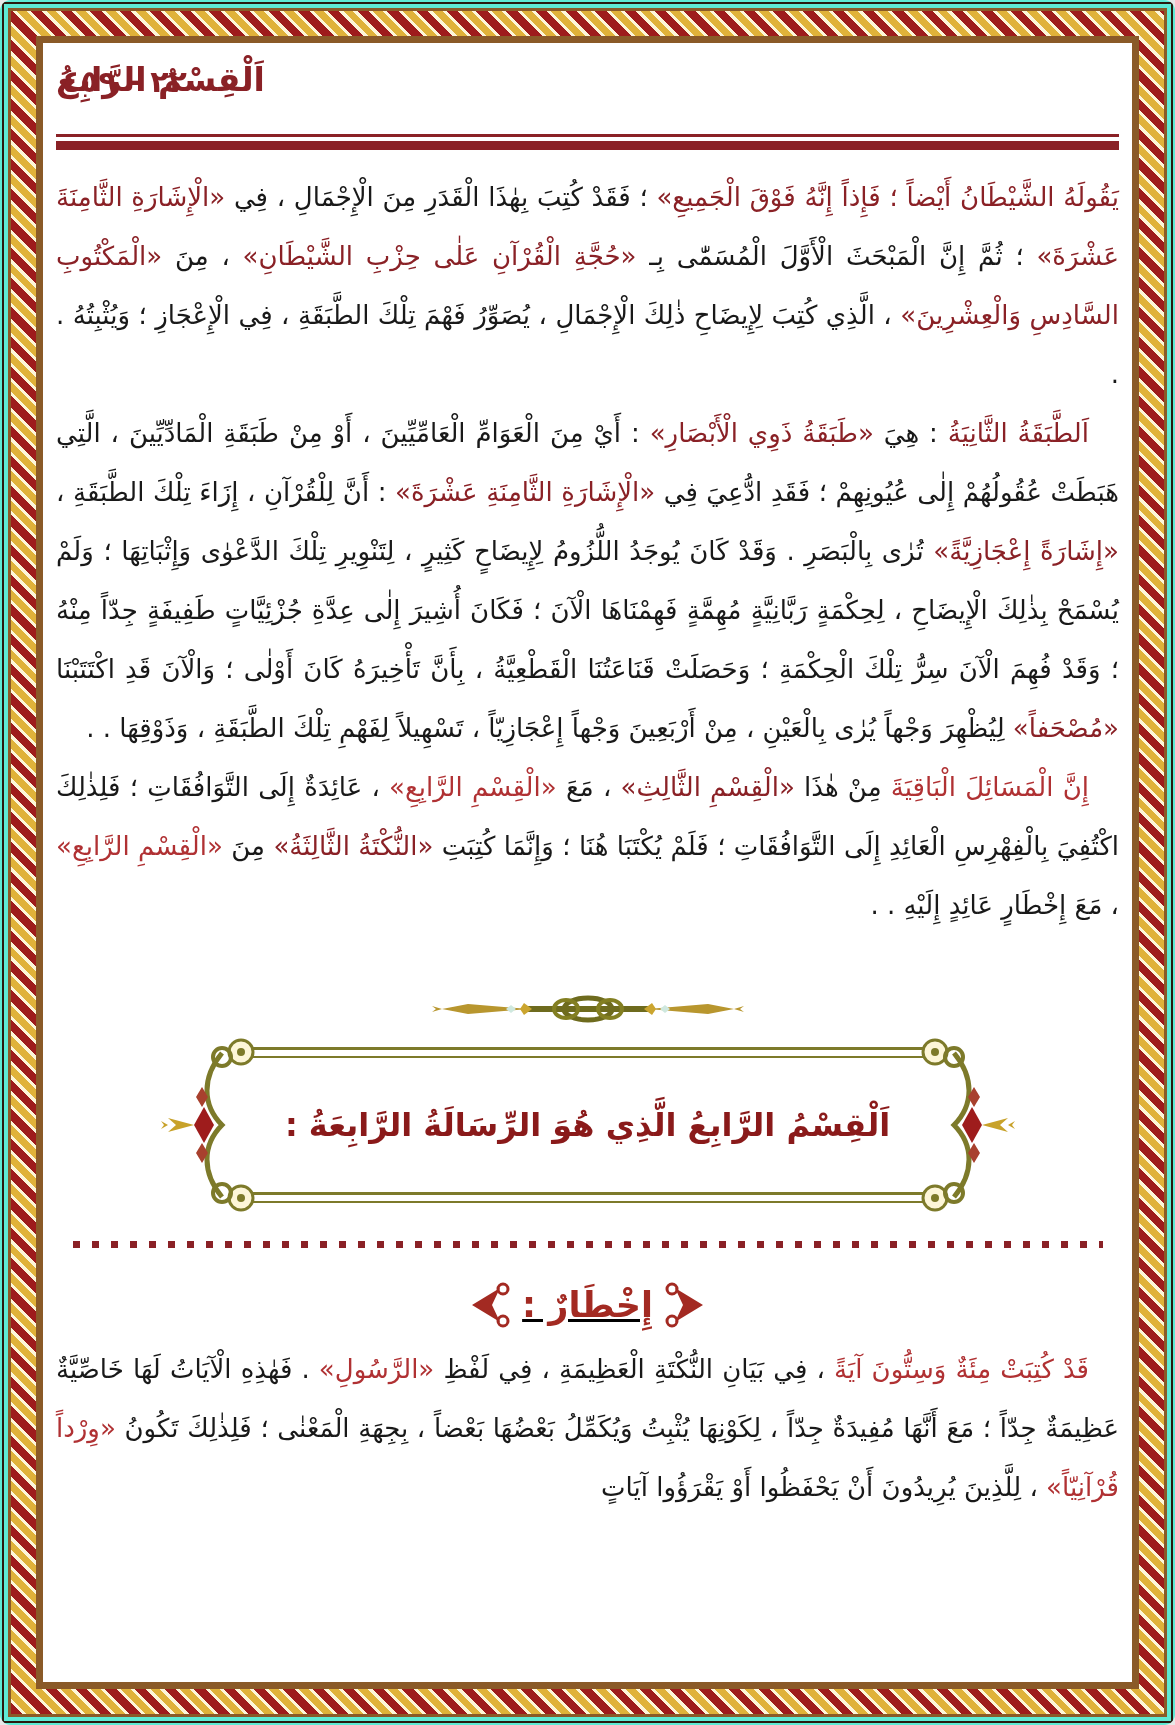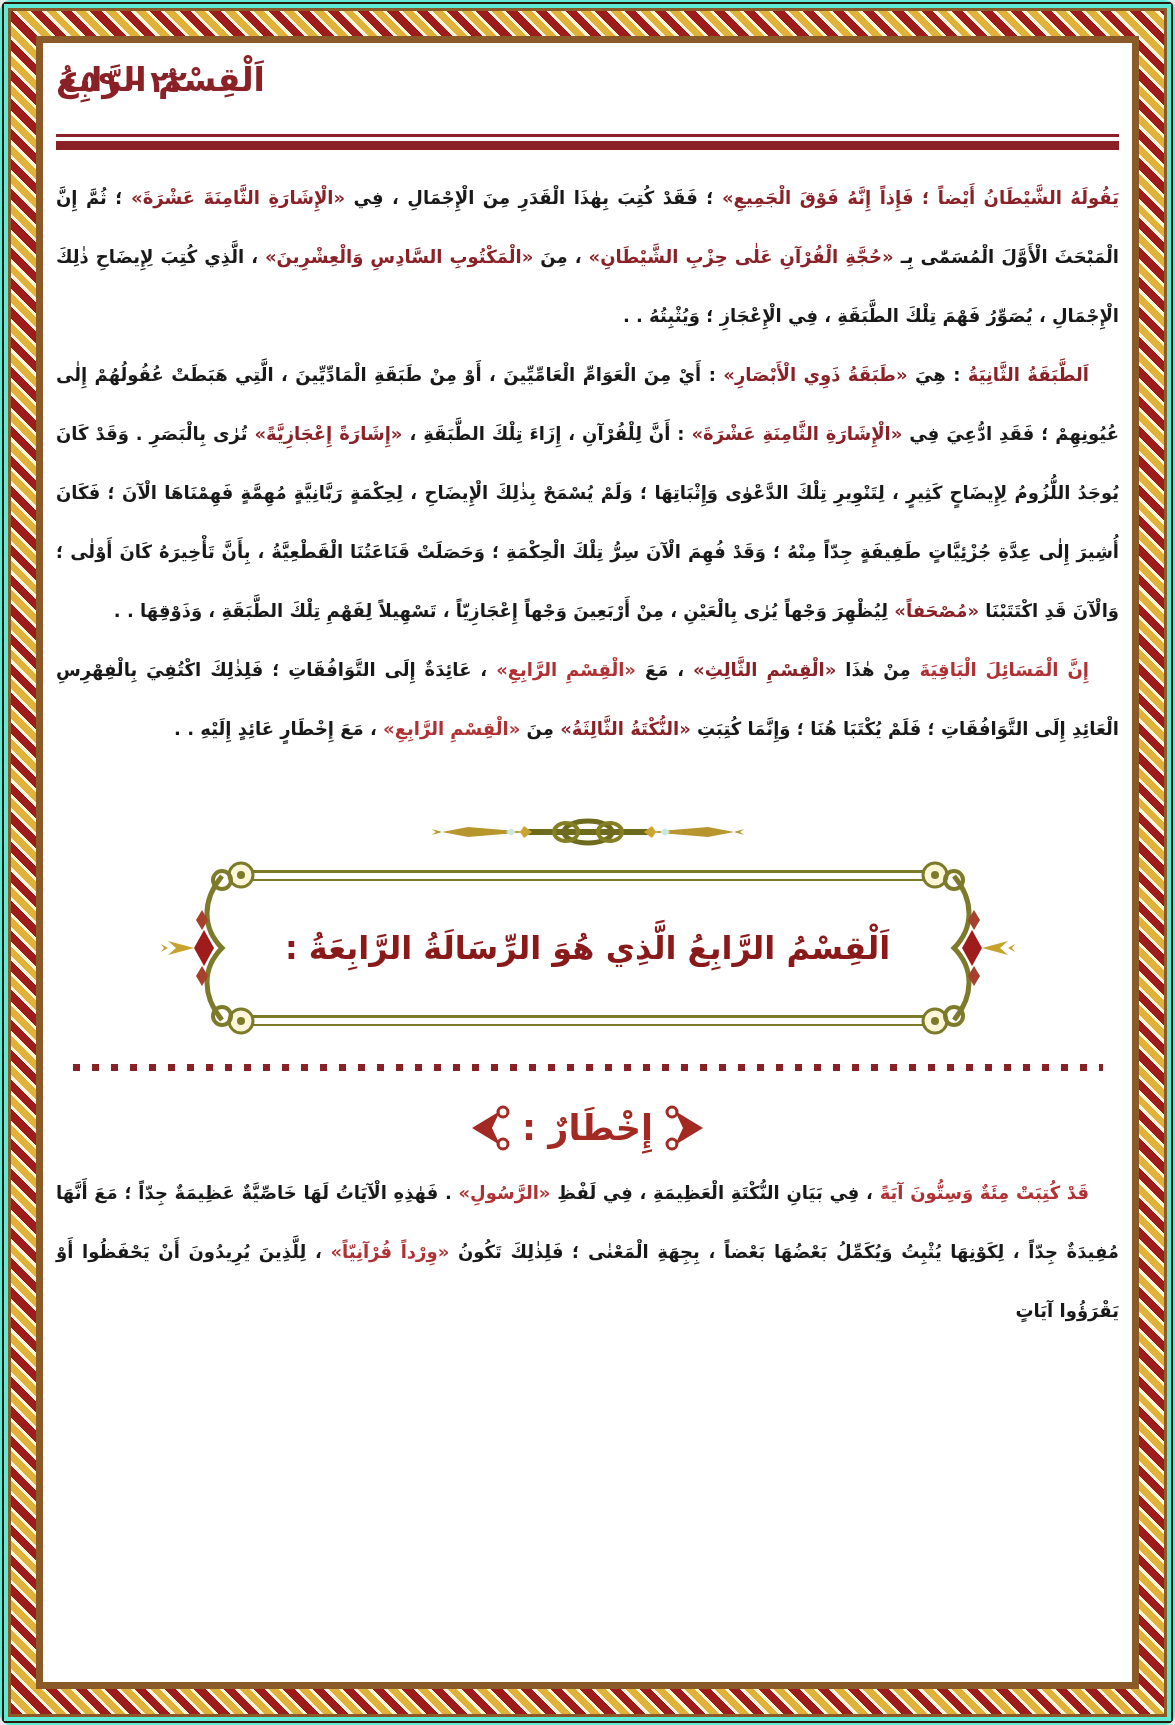"يَقُولَهُ الشَّيْطَانُ أَيْضاً ؛ فَإِذاً" .bodytext { font-size: 18px -> 26px; font-weight: bold -> normal }
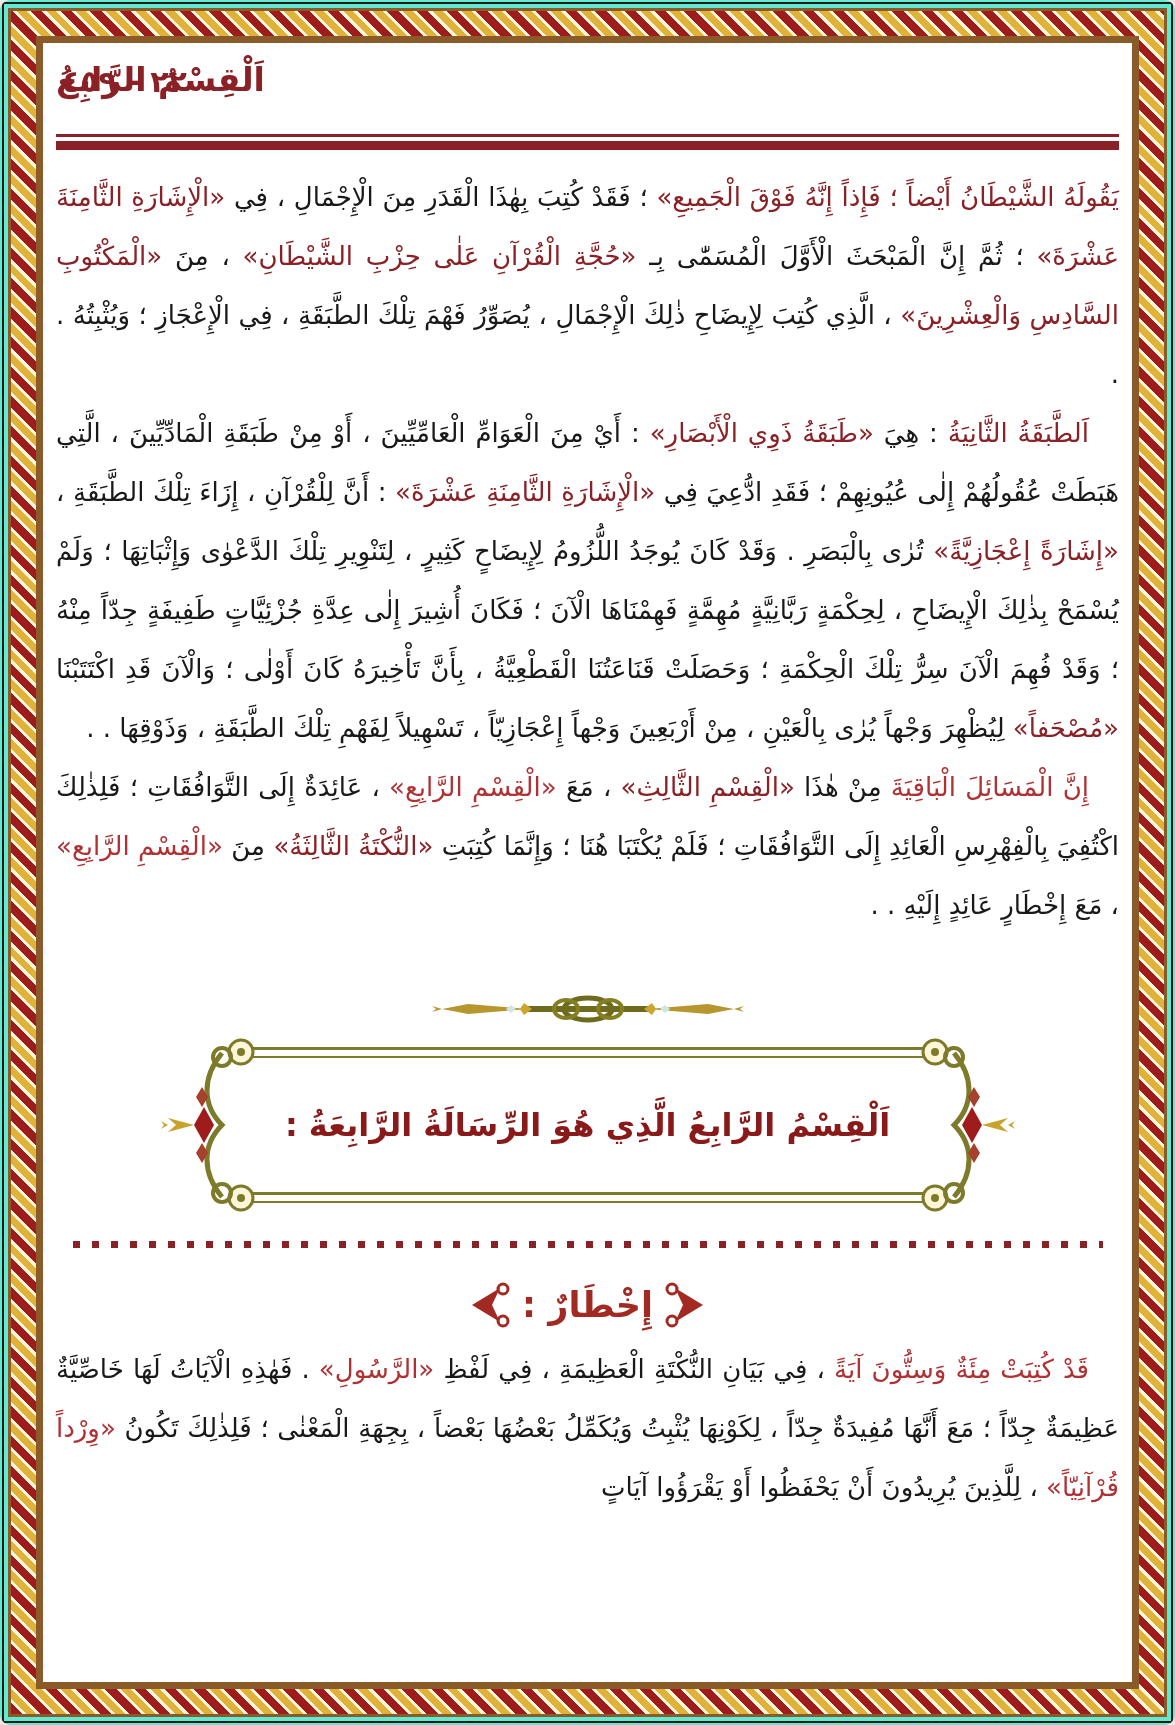"إِخْطَارٌ :" .notice { text-decoration: none -> underline }
